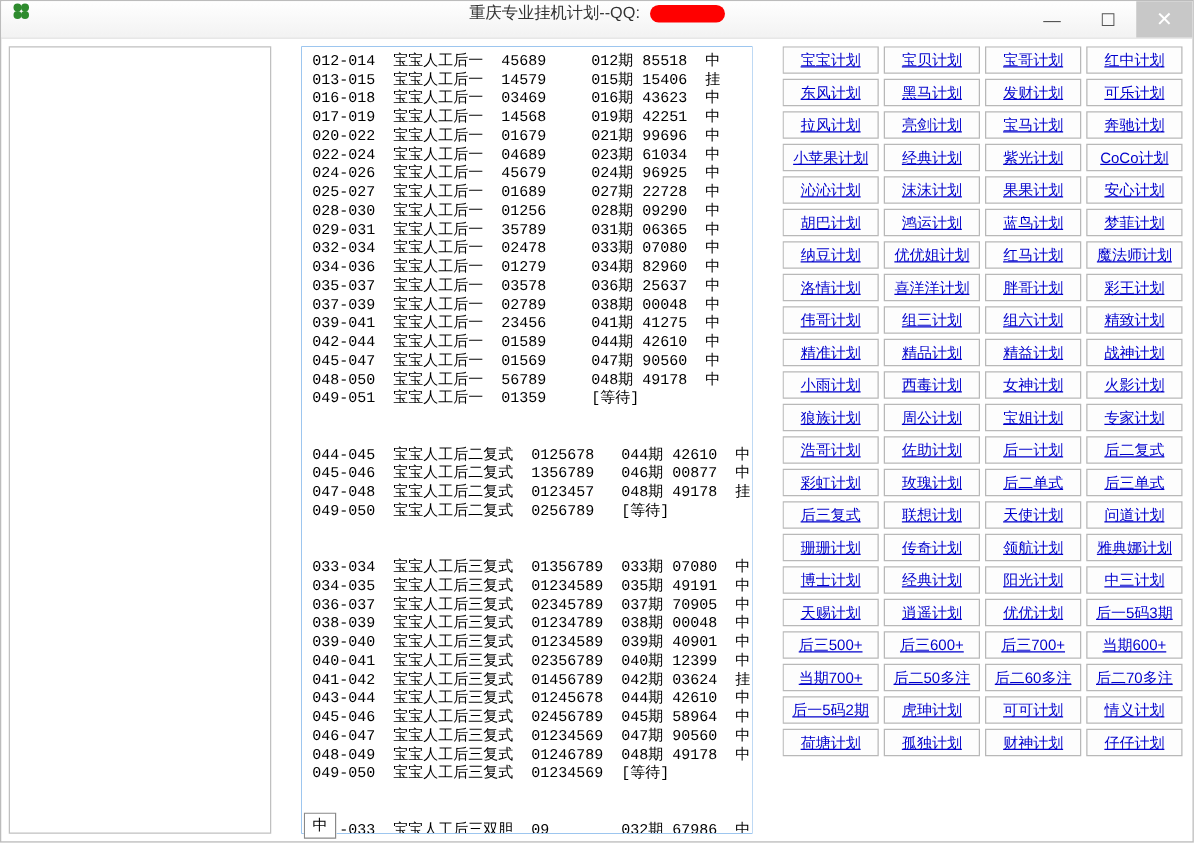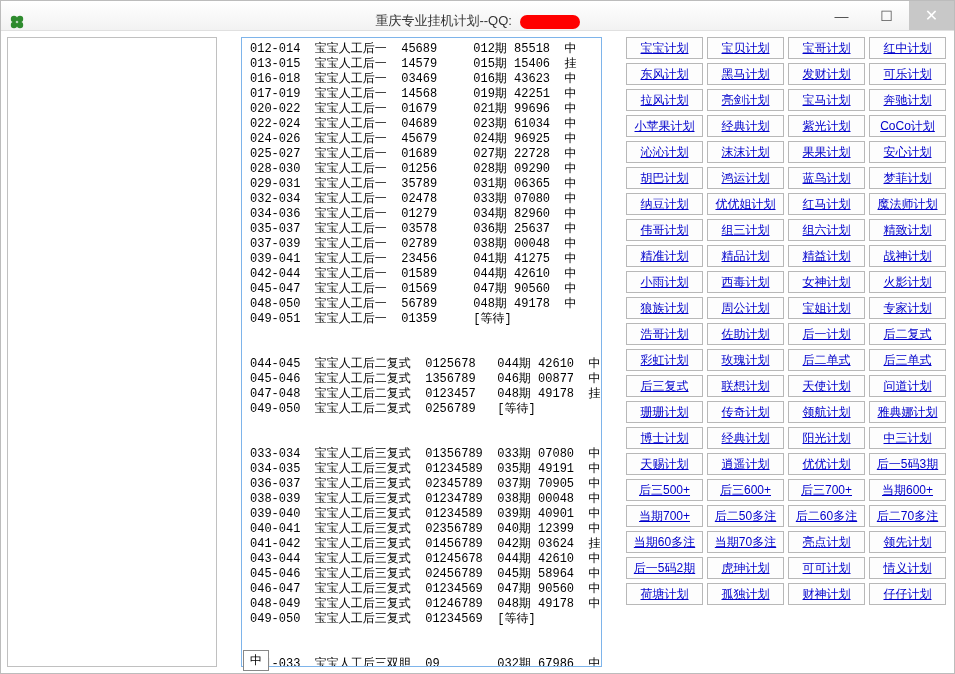"重庆专业挂机计划--QQ:" .titlebar { align-items: flex-end -> flex-start }
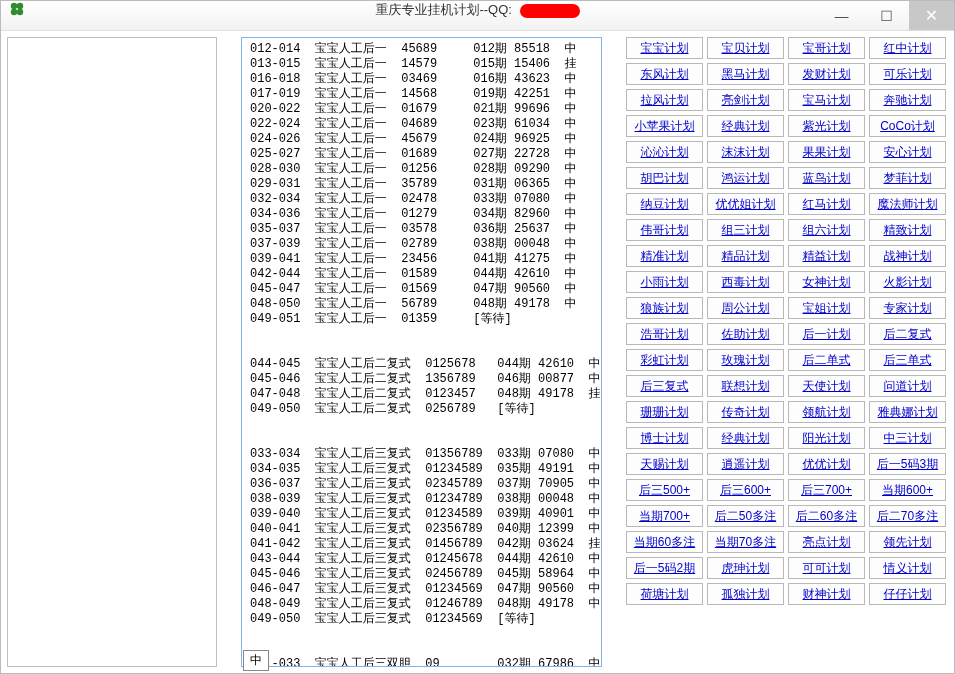"洛情计划" div.plan-row { html: none -> <div> <div>洛情计划</div> <div>喜洋洋计划</div> <div>胖哥计划</div> <div>彩王计划</div> </div> }
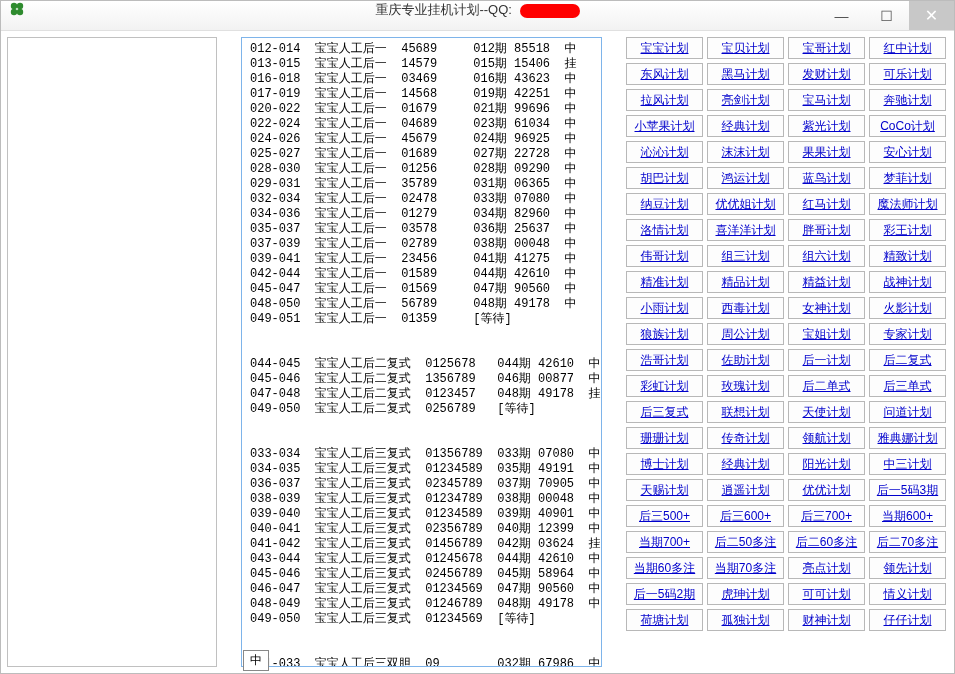"当期60多注" div.plan-row { html: <div> <div>当期60多注</div> <div>当期70多注</div> <div>亮点计划</div> <div>领先计划</div> </div> -> none }
